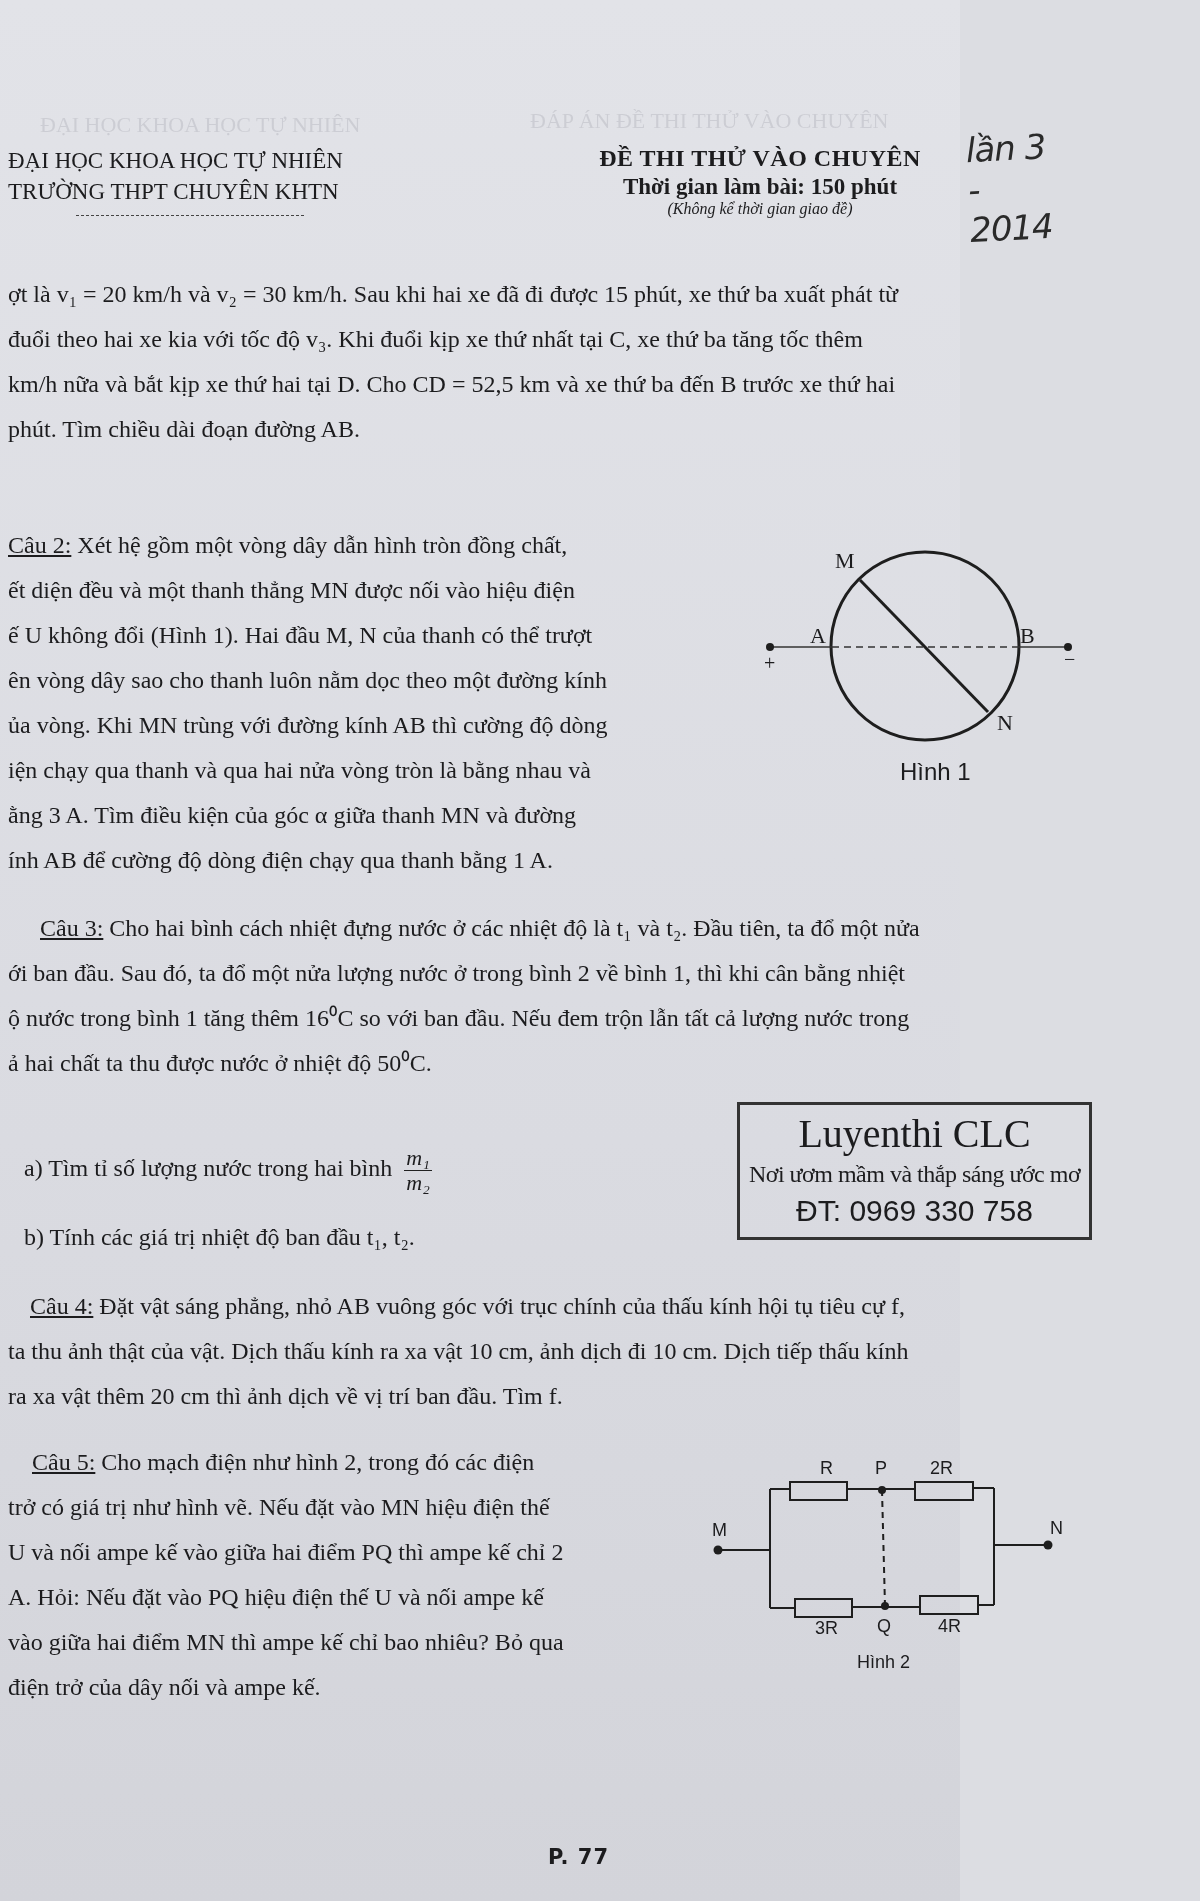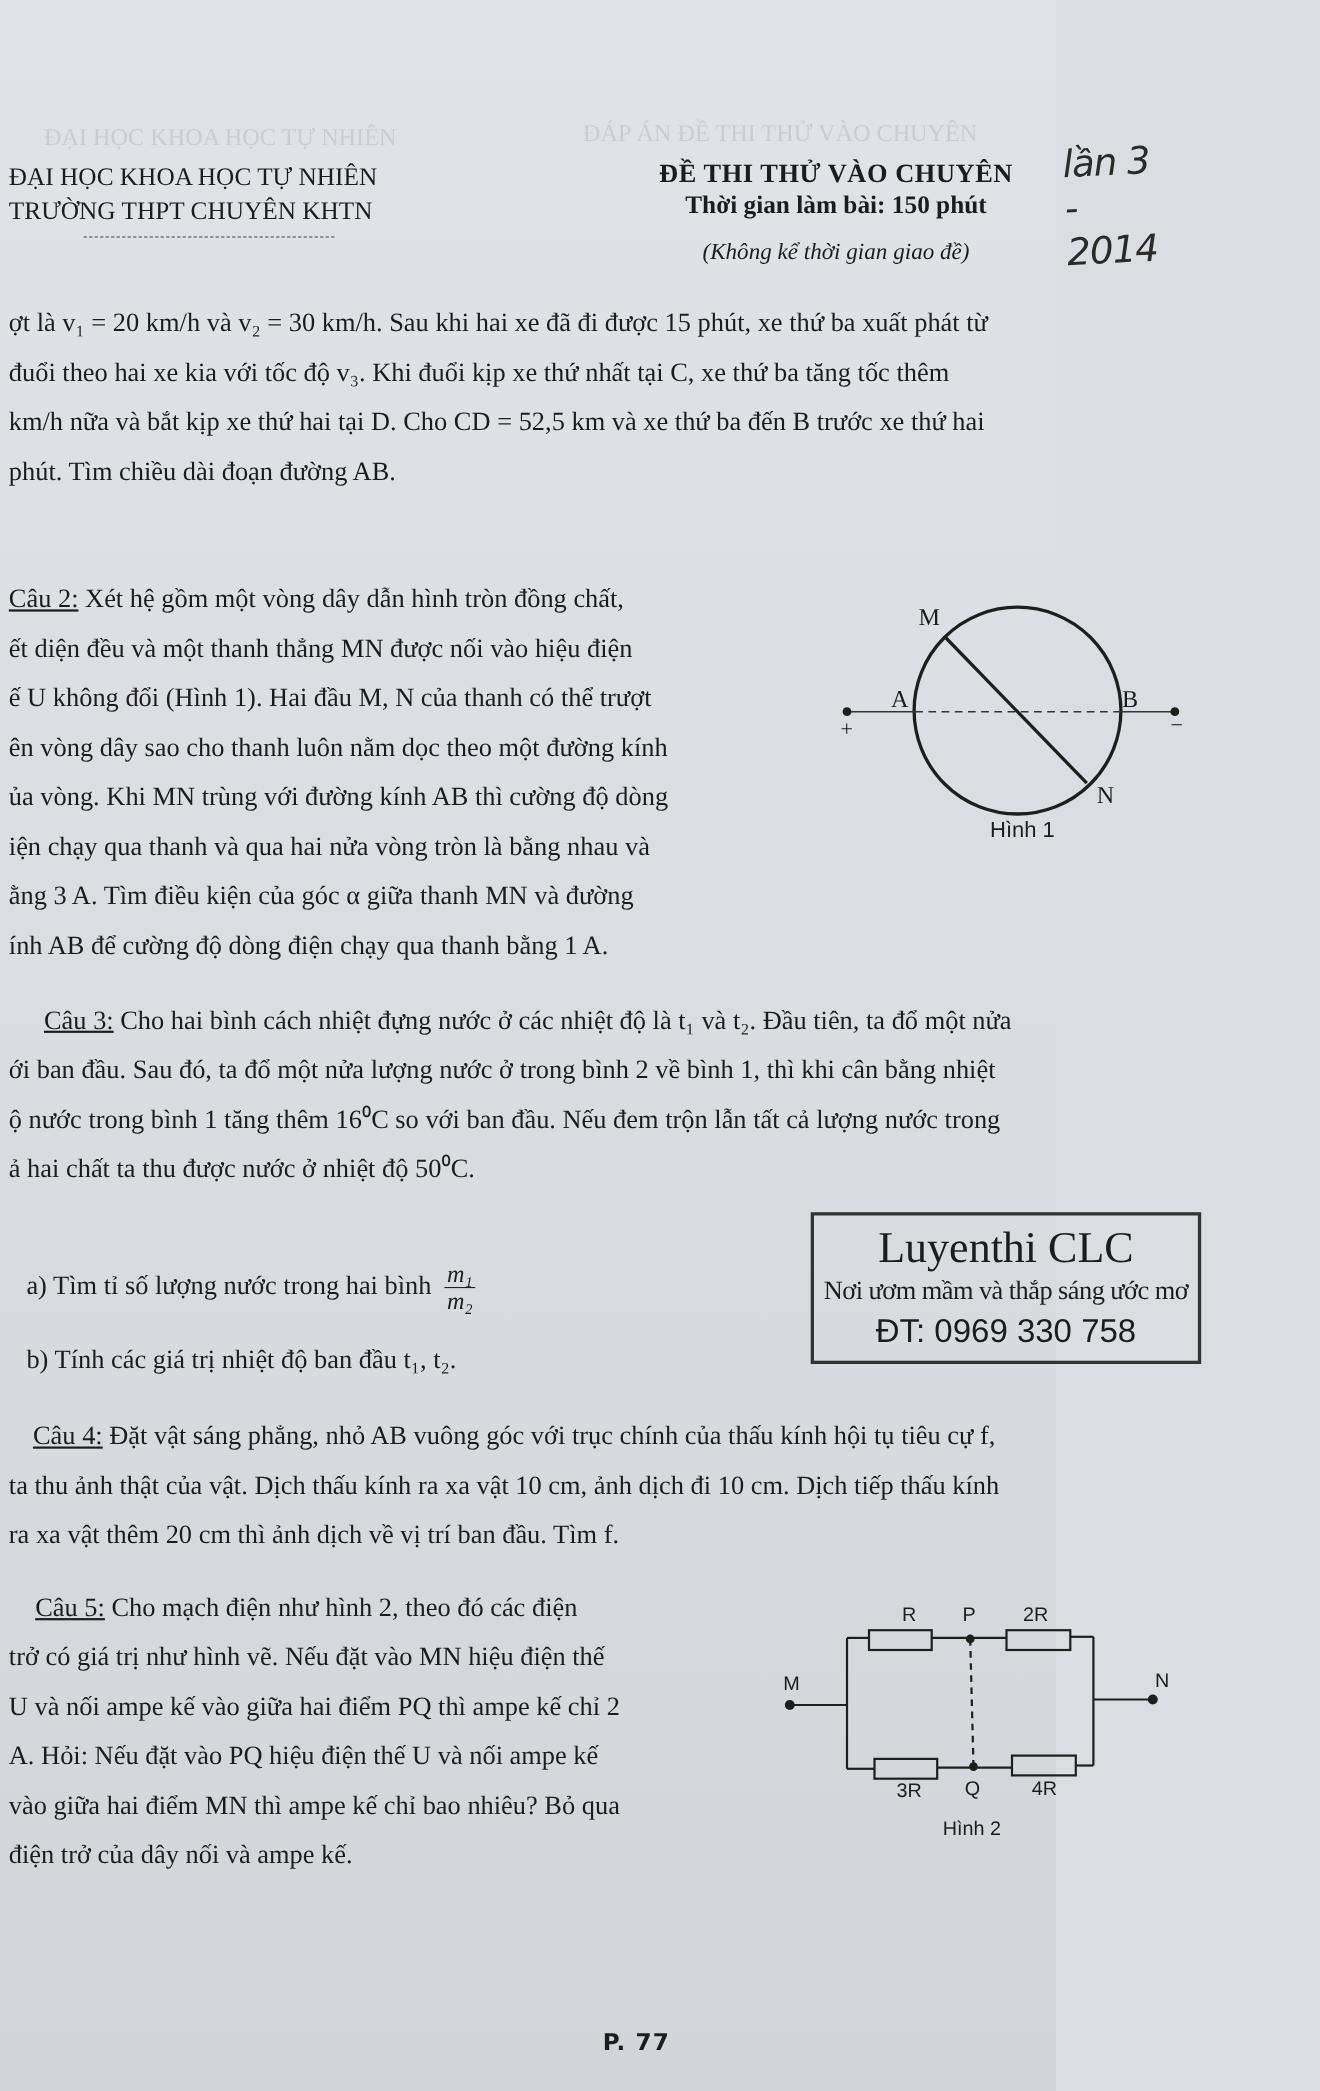"(Không kể thời gian giao" .hdr-right .t3 { font-size: 21px -> 16px; margin-top: 16px -> 0 }
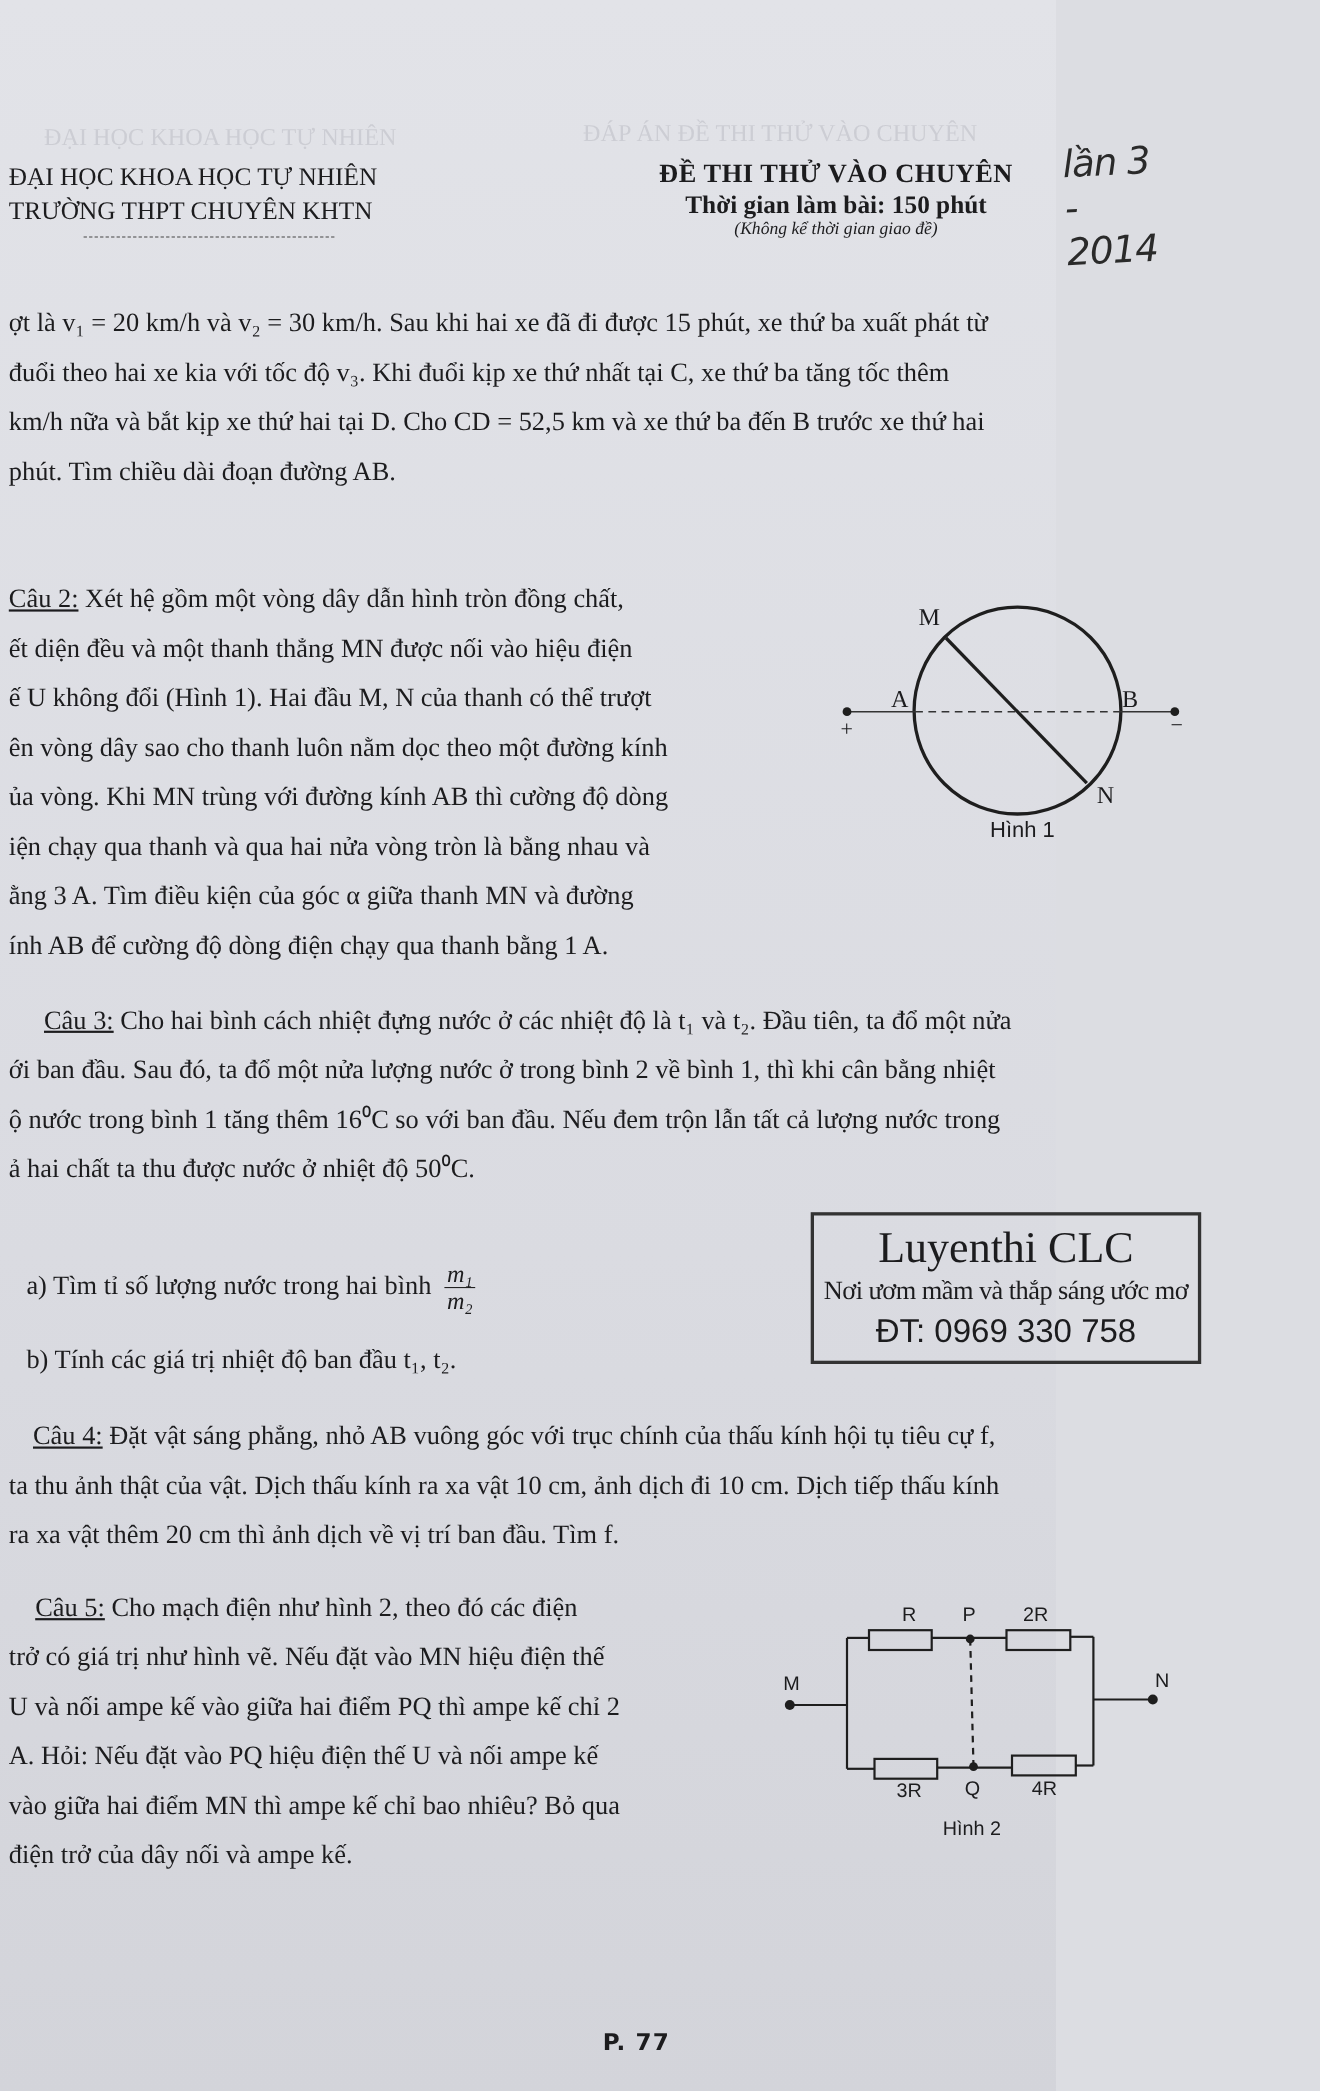"Hình 1" div.abs { font-size: 20px -> 24px; top: 214px -> 228px }
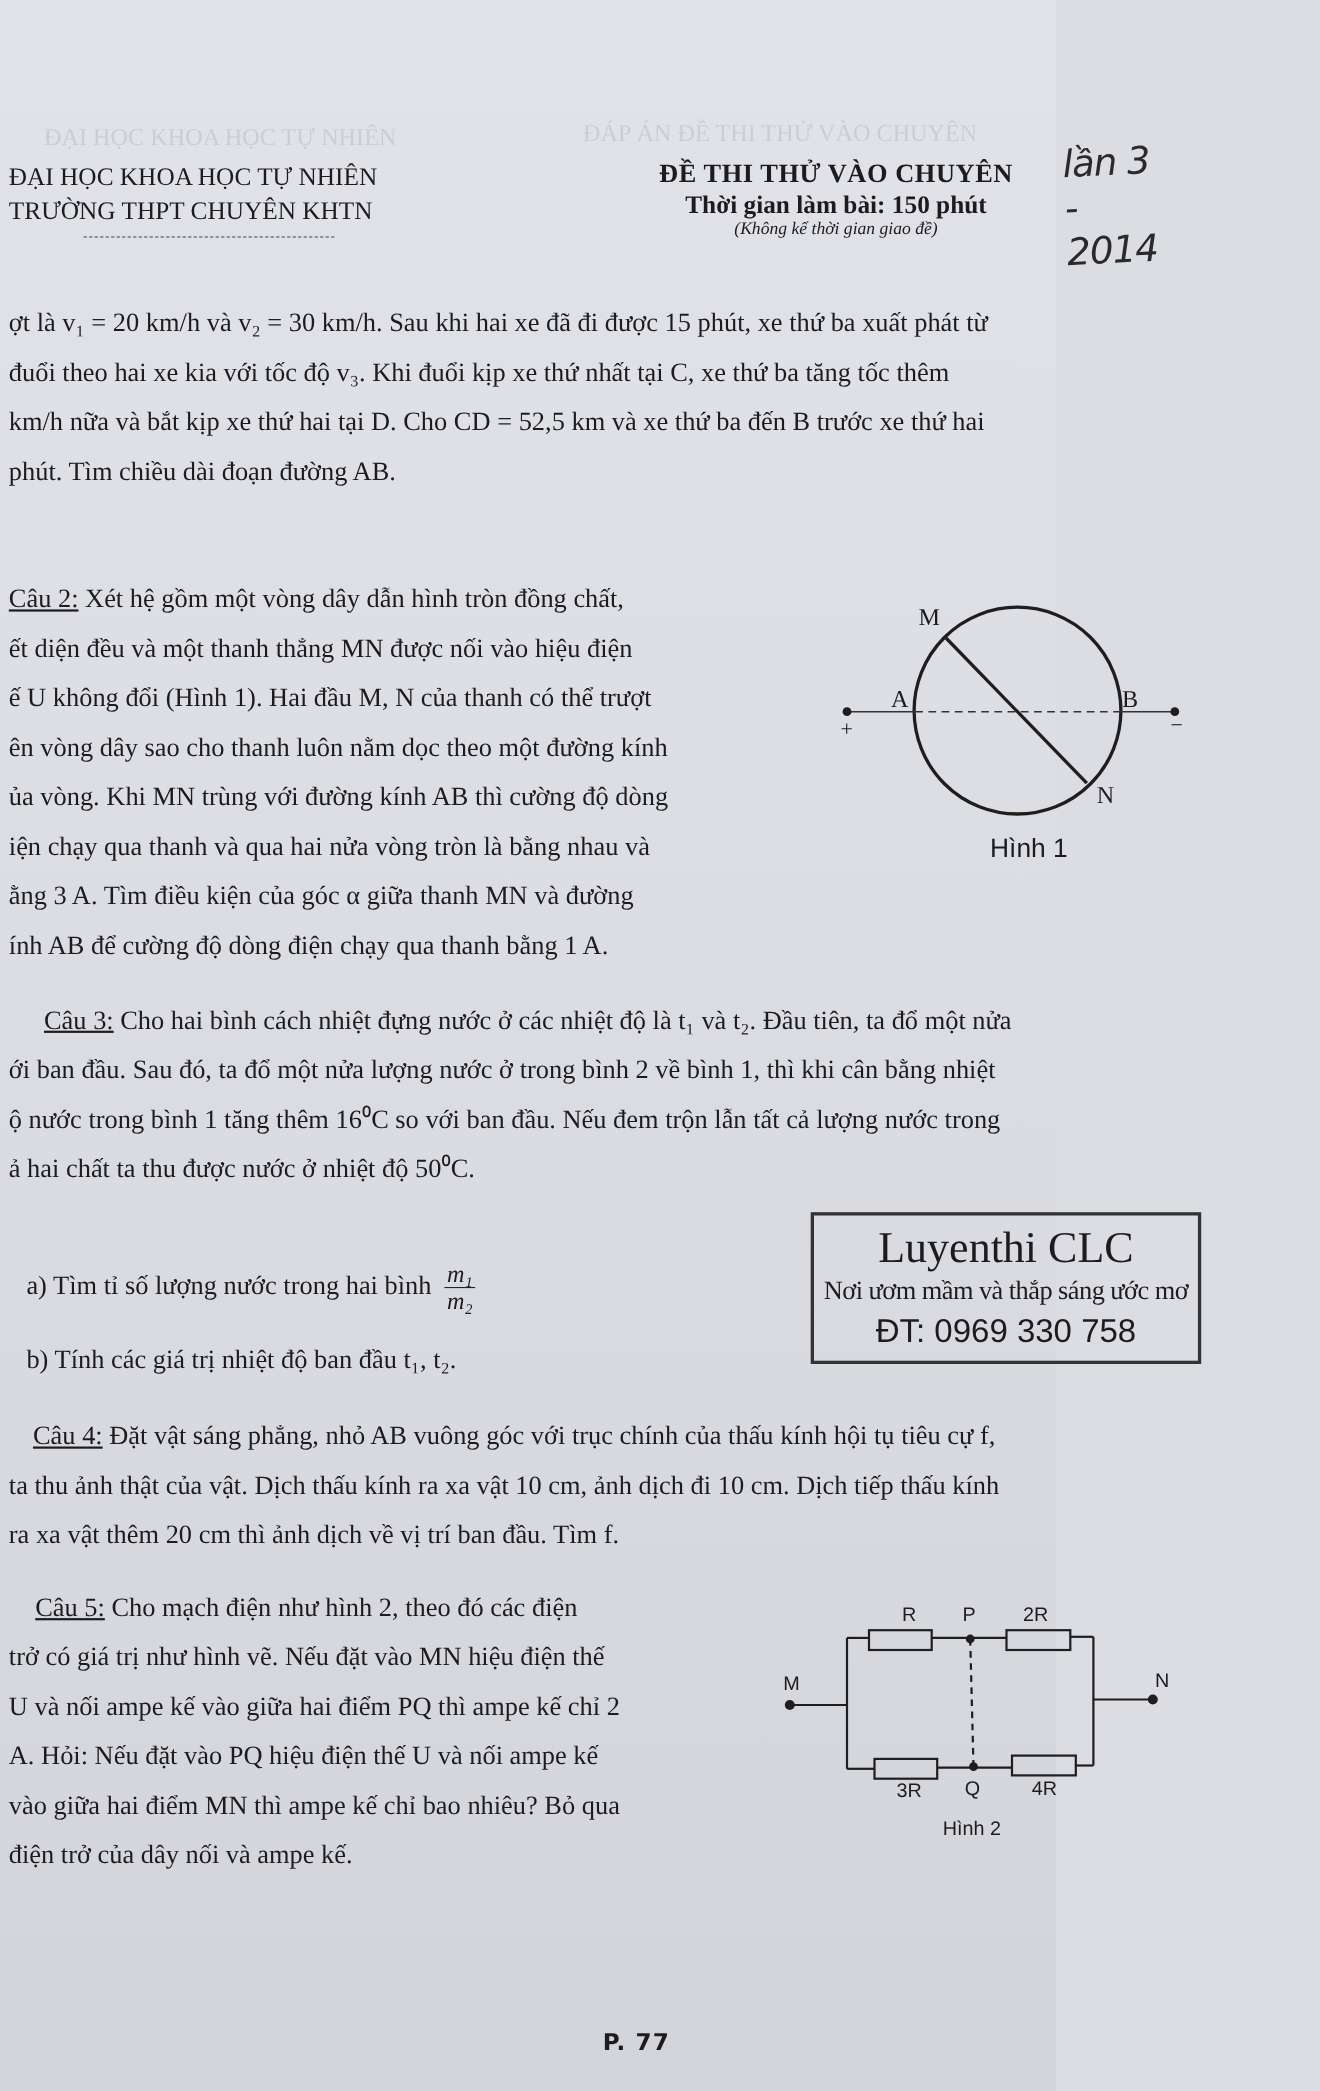"Cho mạch điện như hình" span { text: theo -> trong }
